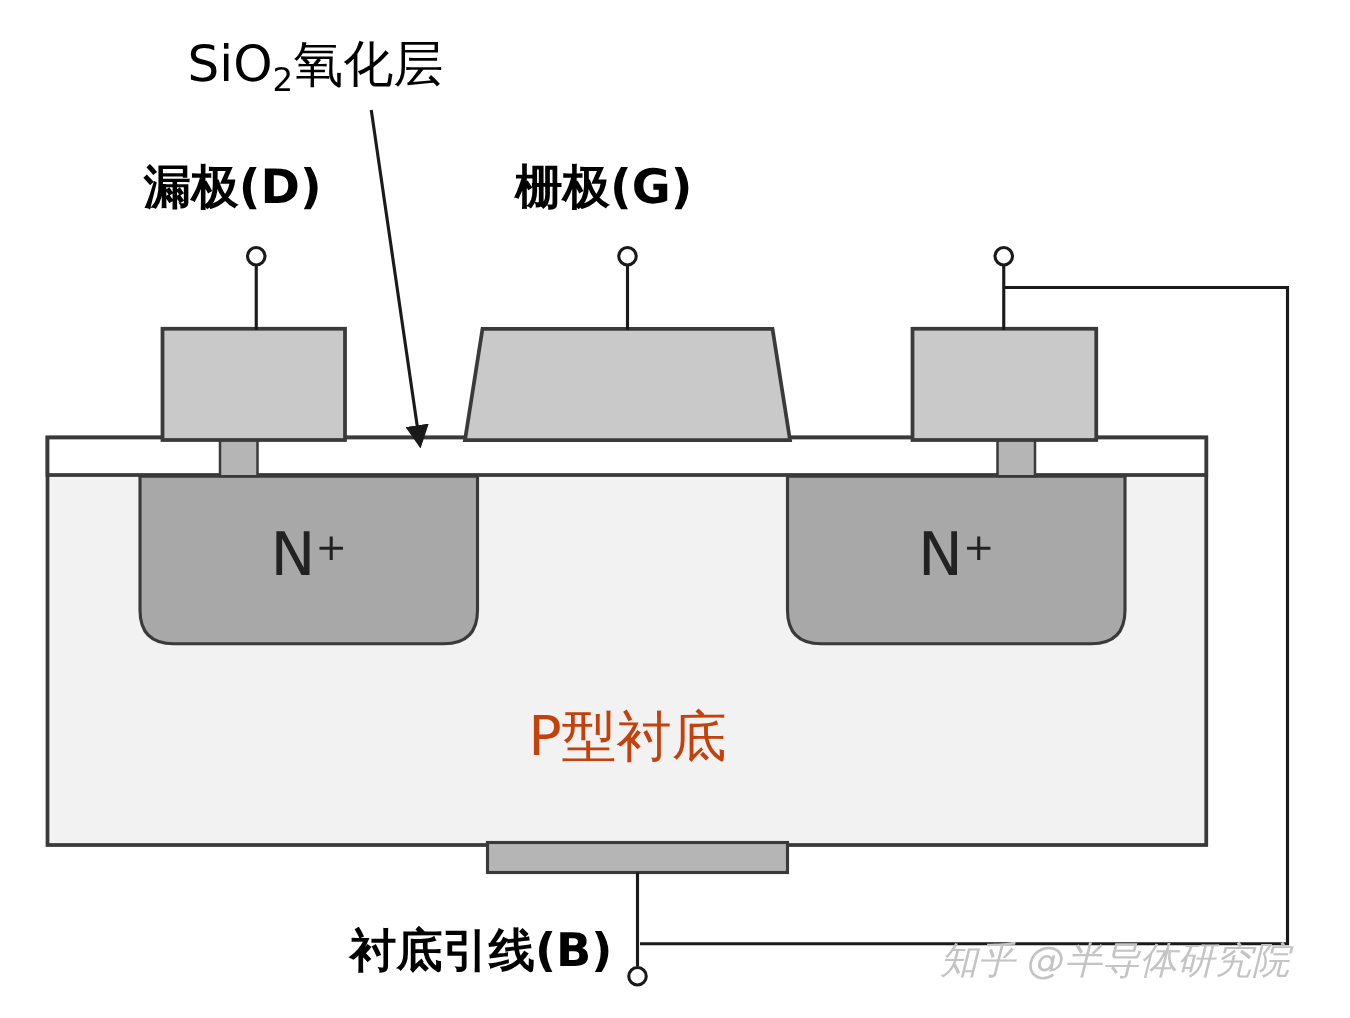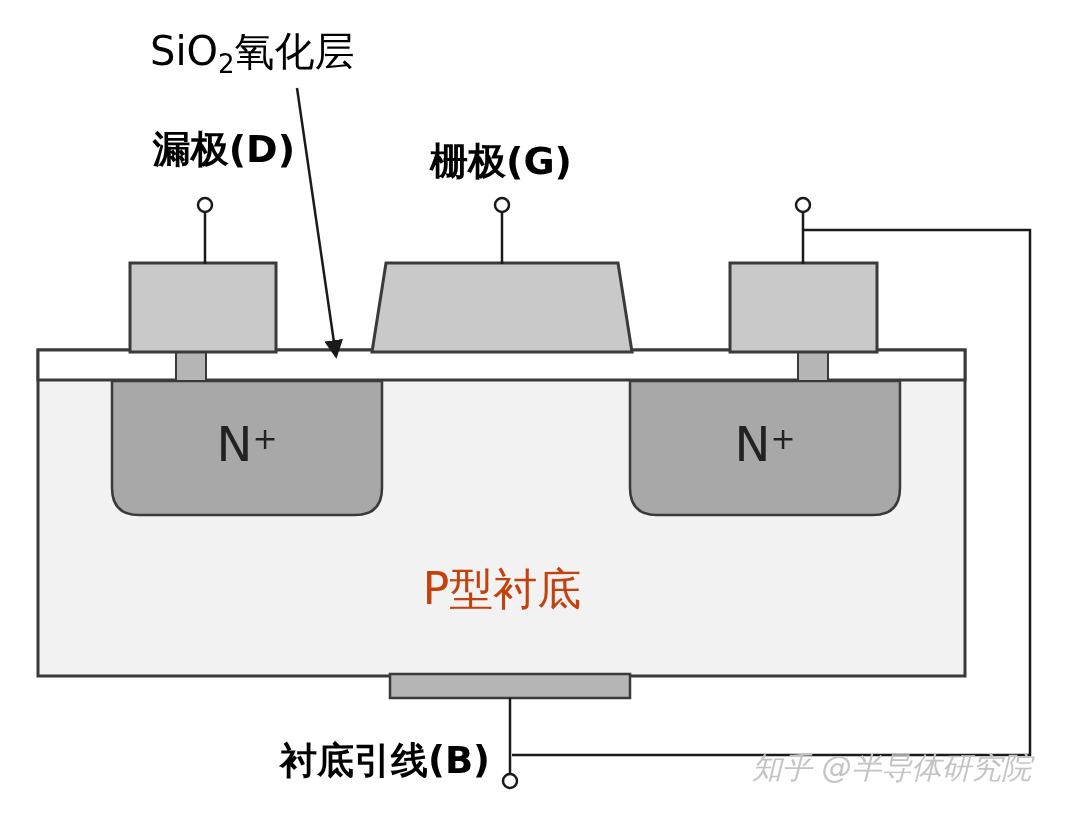"漏极(D)" .lbl-electrode { text-align: right -> left }
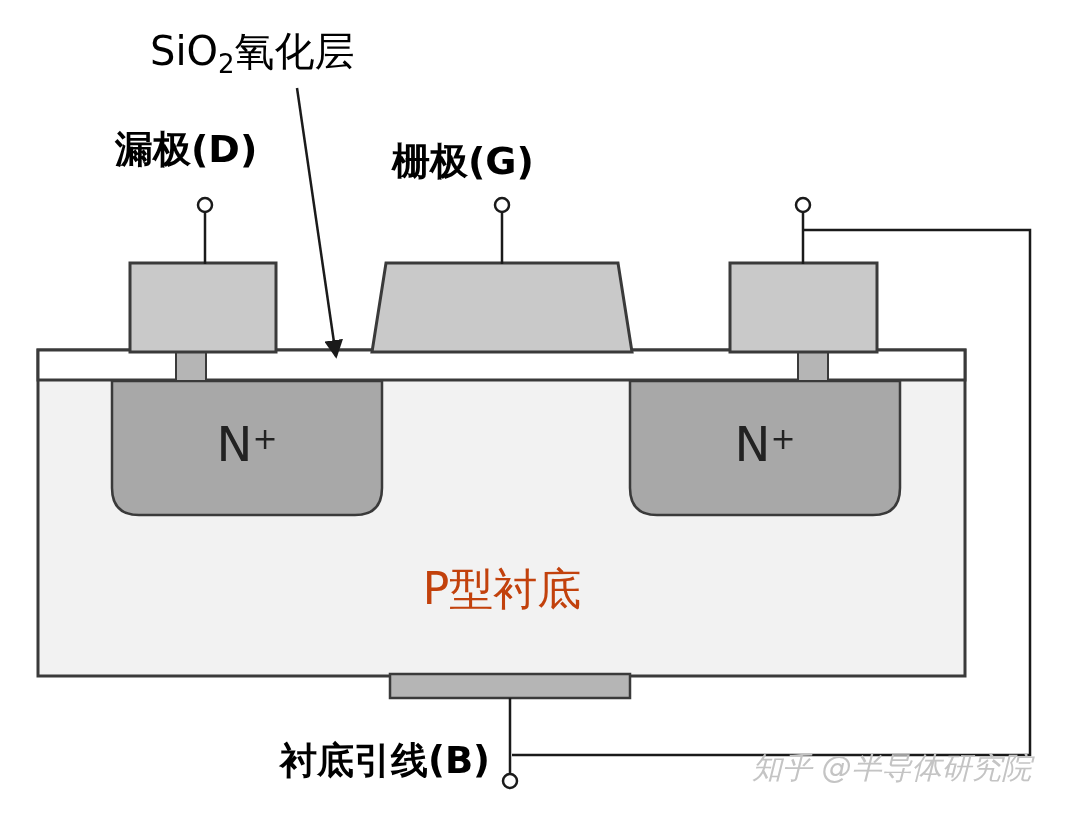"栅极(G)" .lbl-gate { left: 392px -> 412px; margin-top: 12px -> none }
